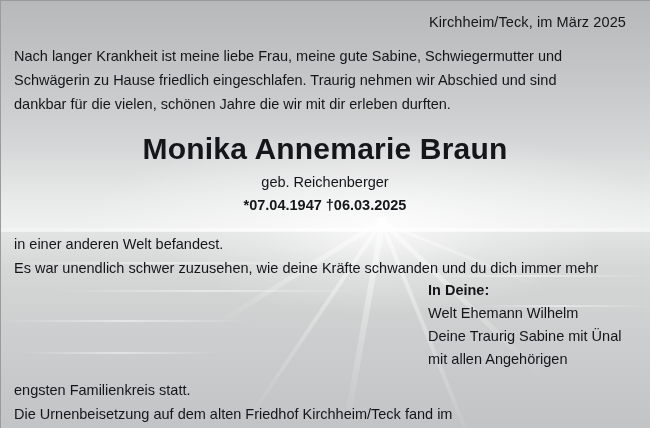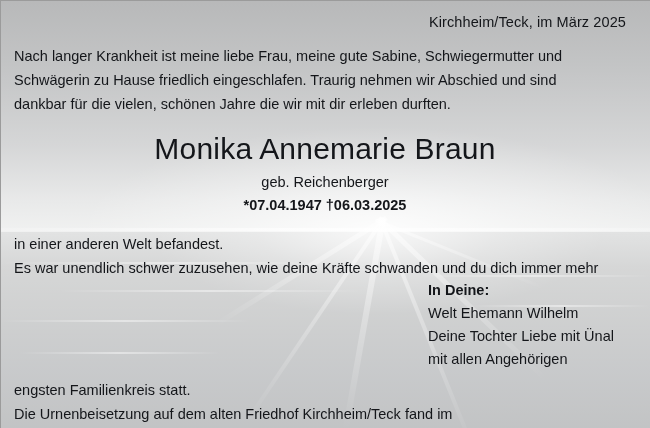"Monika Annemarie Braun" .name { font-weight: normal -> bold }
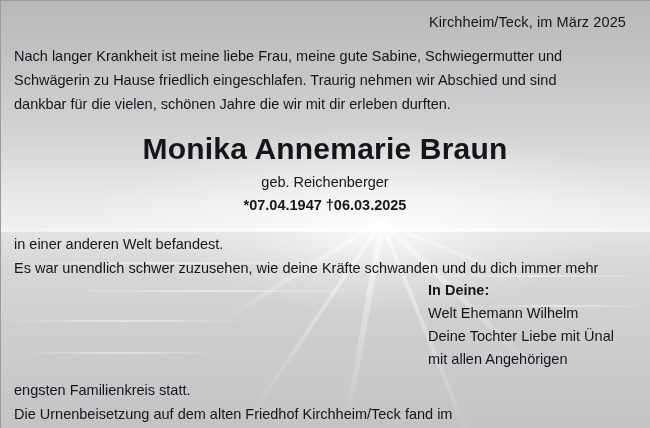"Deine Tochter Liebe mit Ünal" div { text: Tochter Liebe -> Traurig Sabine }
